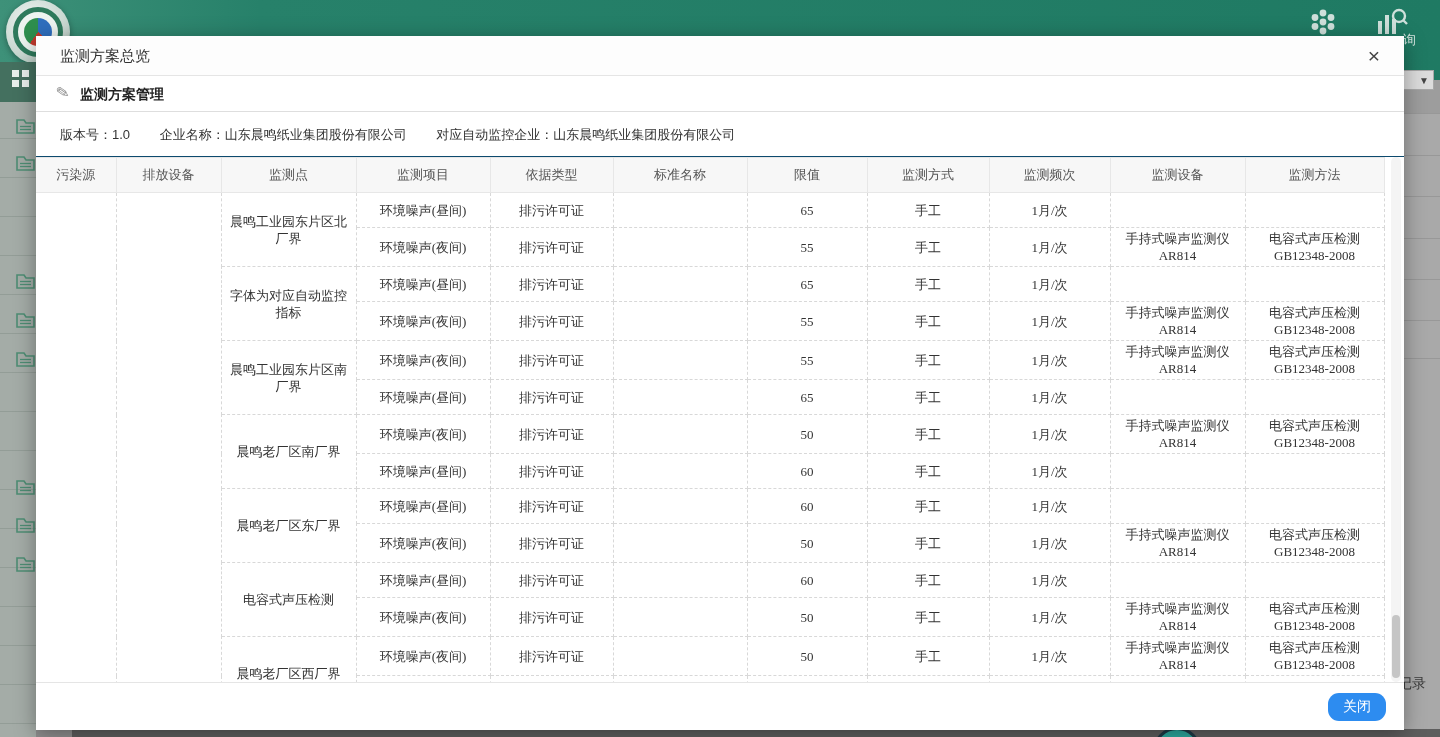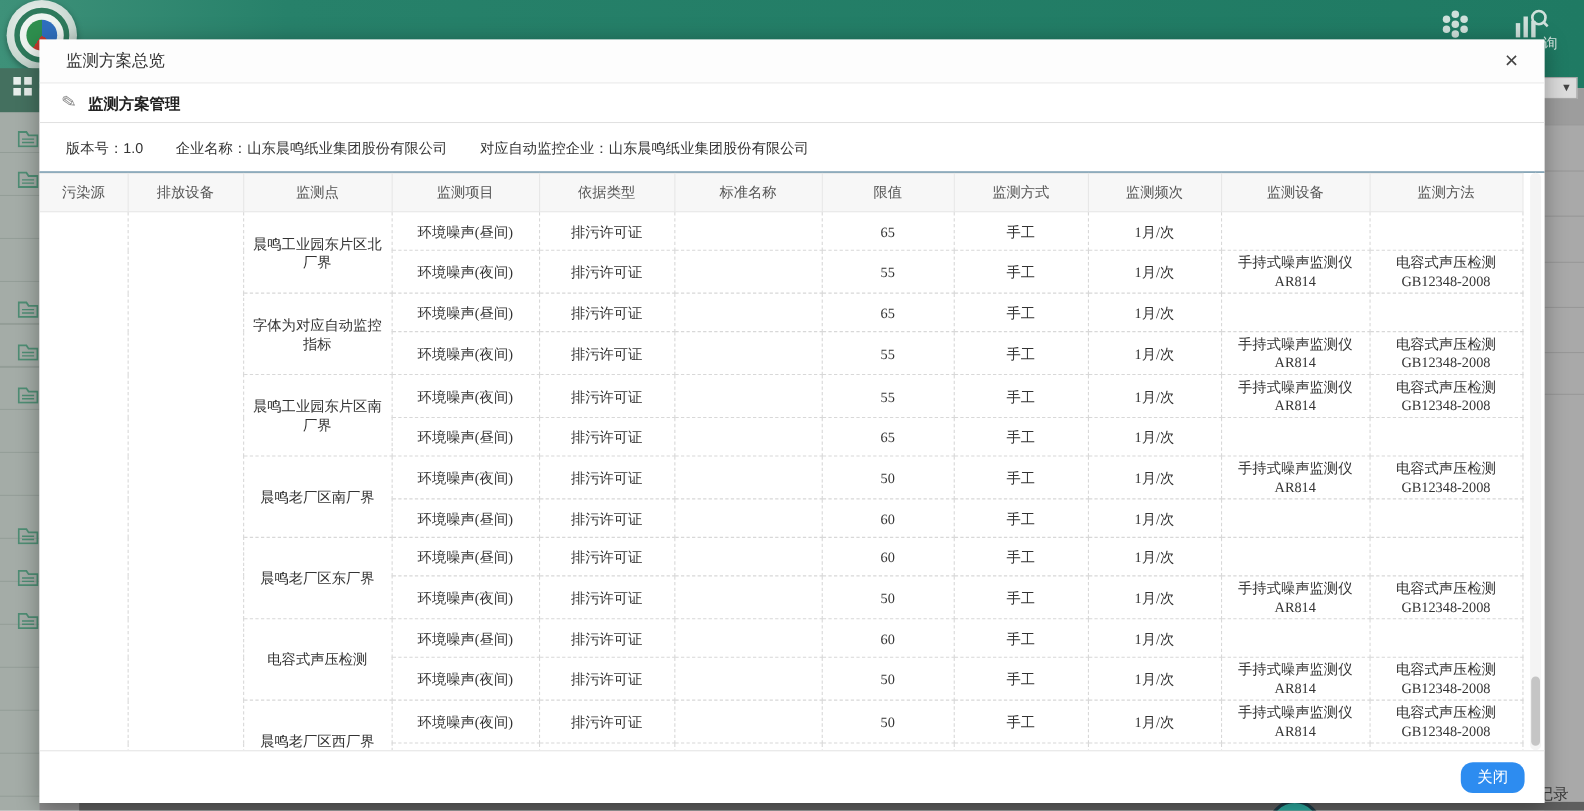"记录" .record-frag { top: 713px -> 675px }
